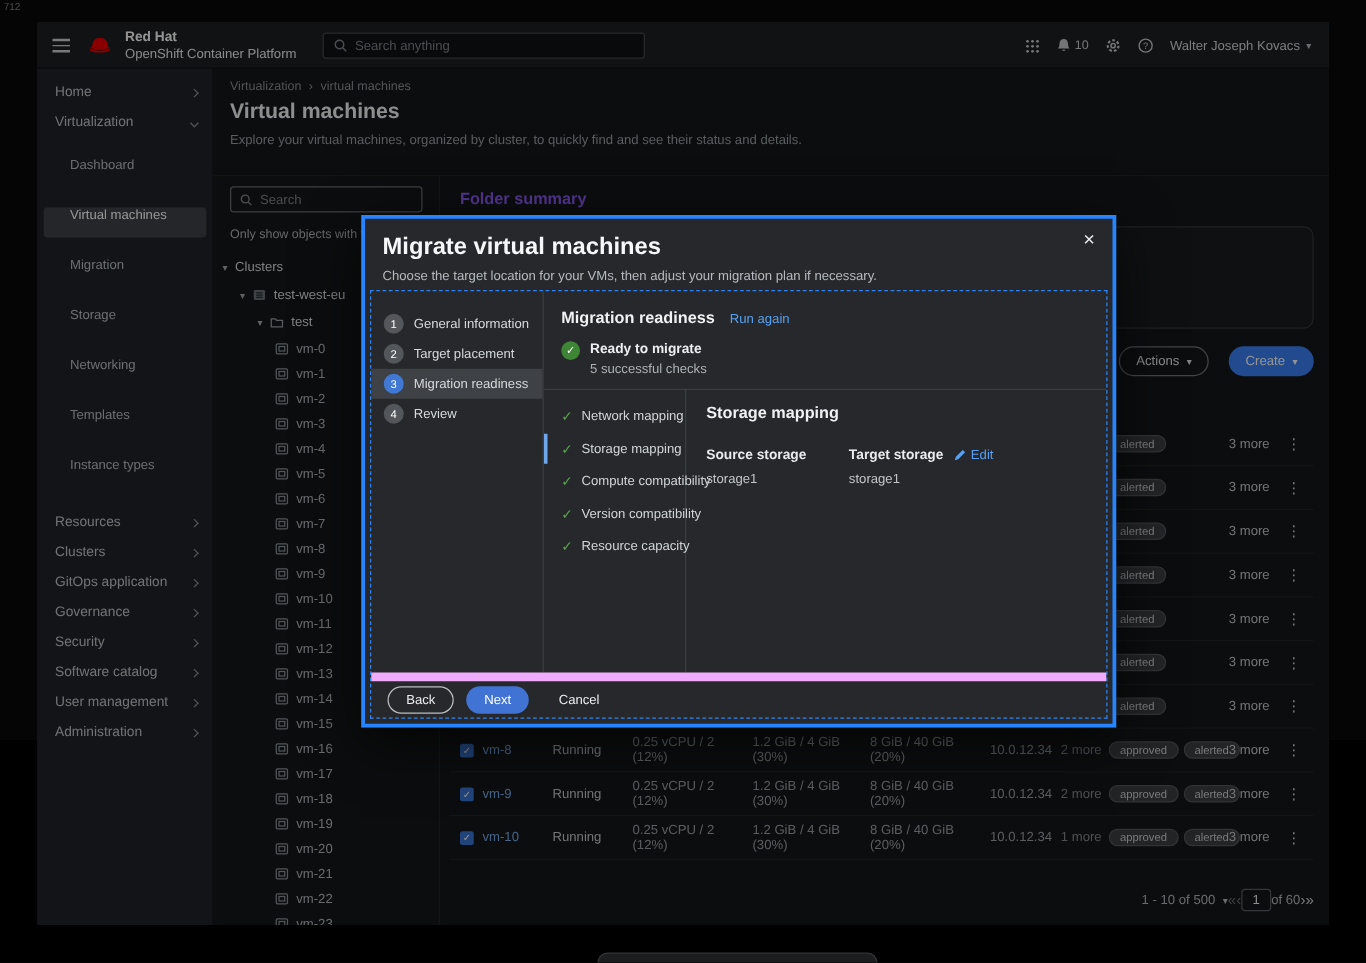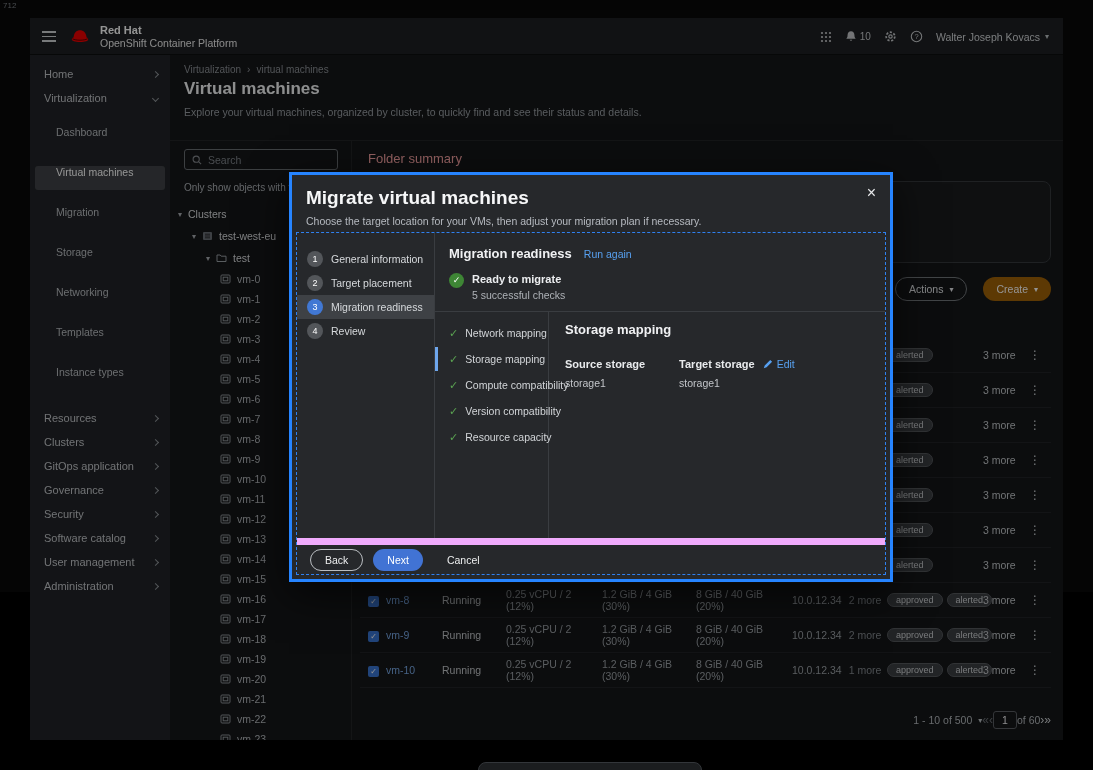"Search anything" div.mh-search { html: none -> <div> <span> <svg> <circle></circle> <line></line> </svg> </span> <input> </div> }
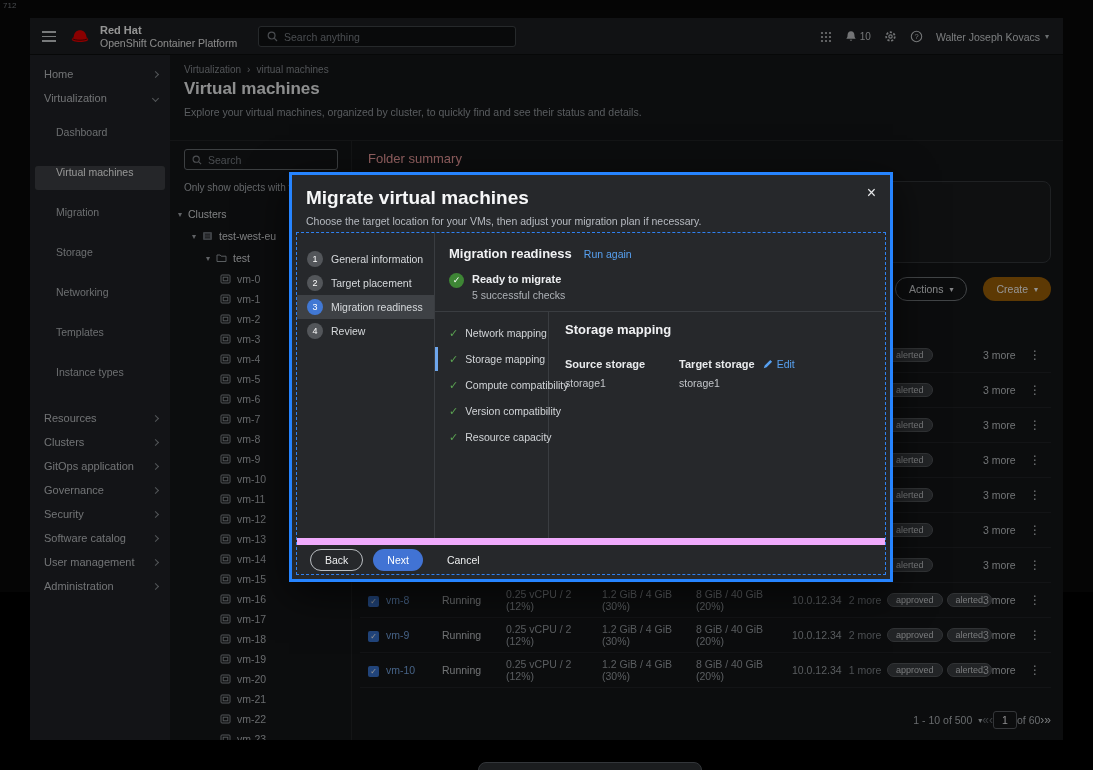"Folder summary" .folder-title { color: #fca5a5 -> #8b5cf6; font-weight: 400 -> 700 }
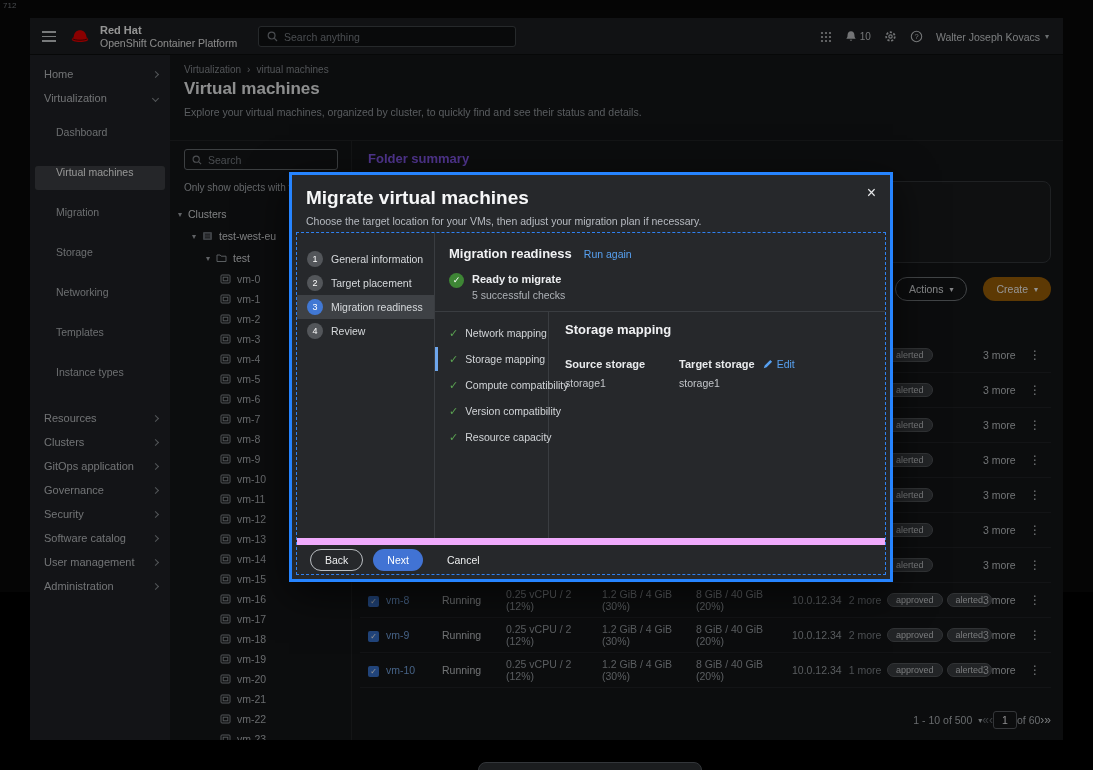"Create" .btn-pill.primary { background: #a16207 -> #3b82f6 }
